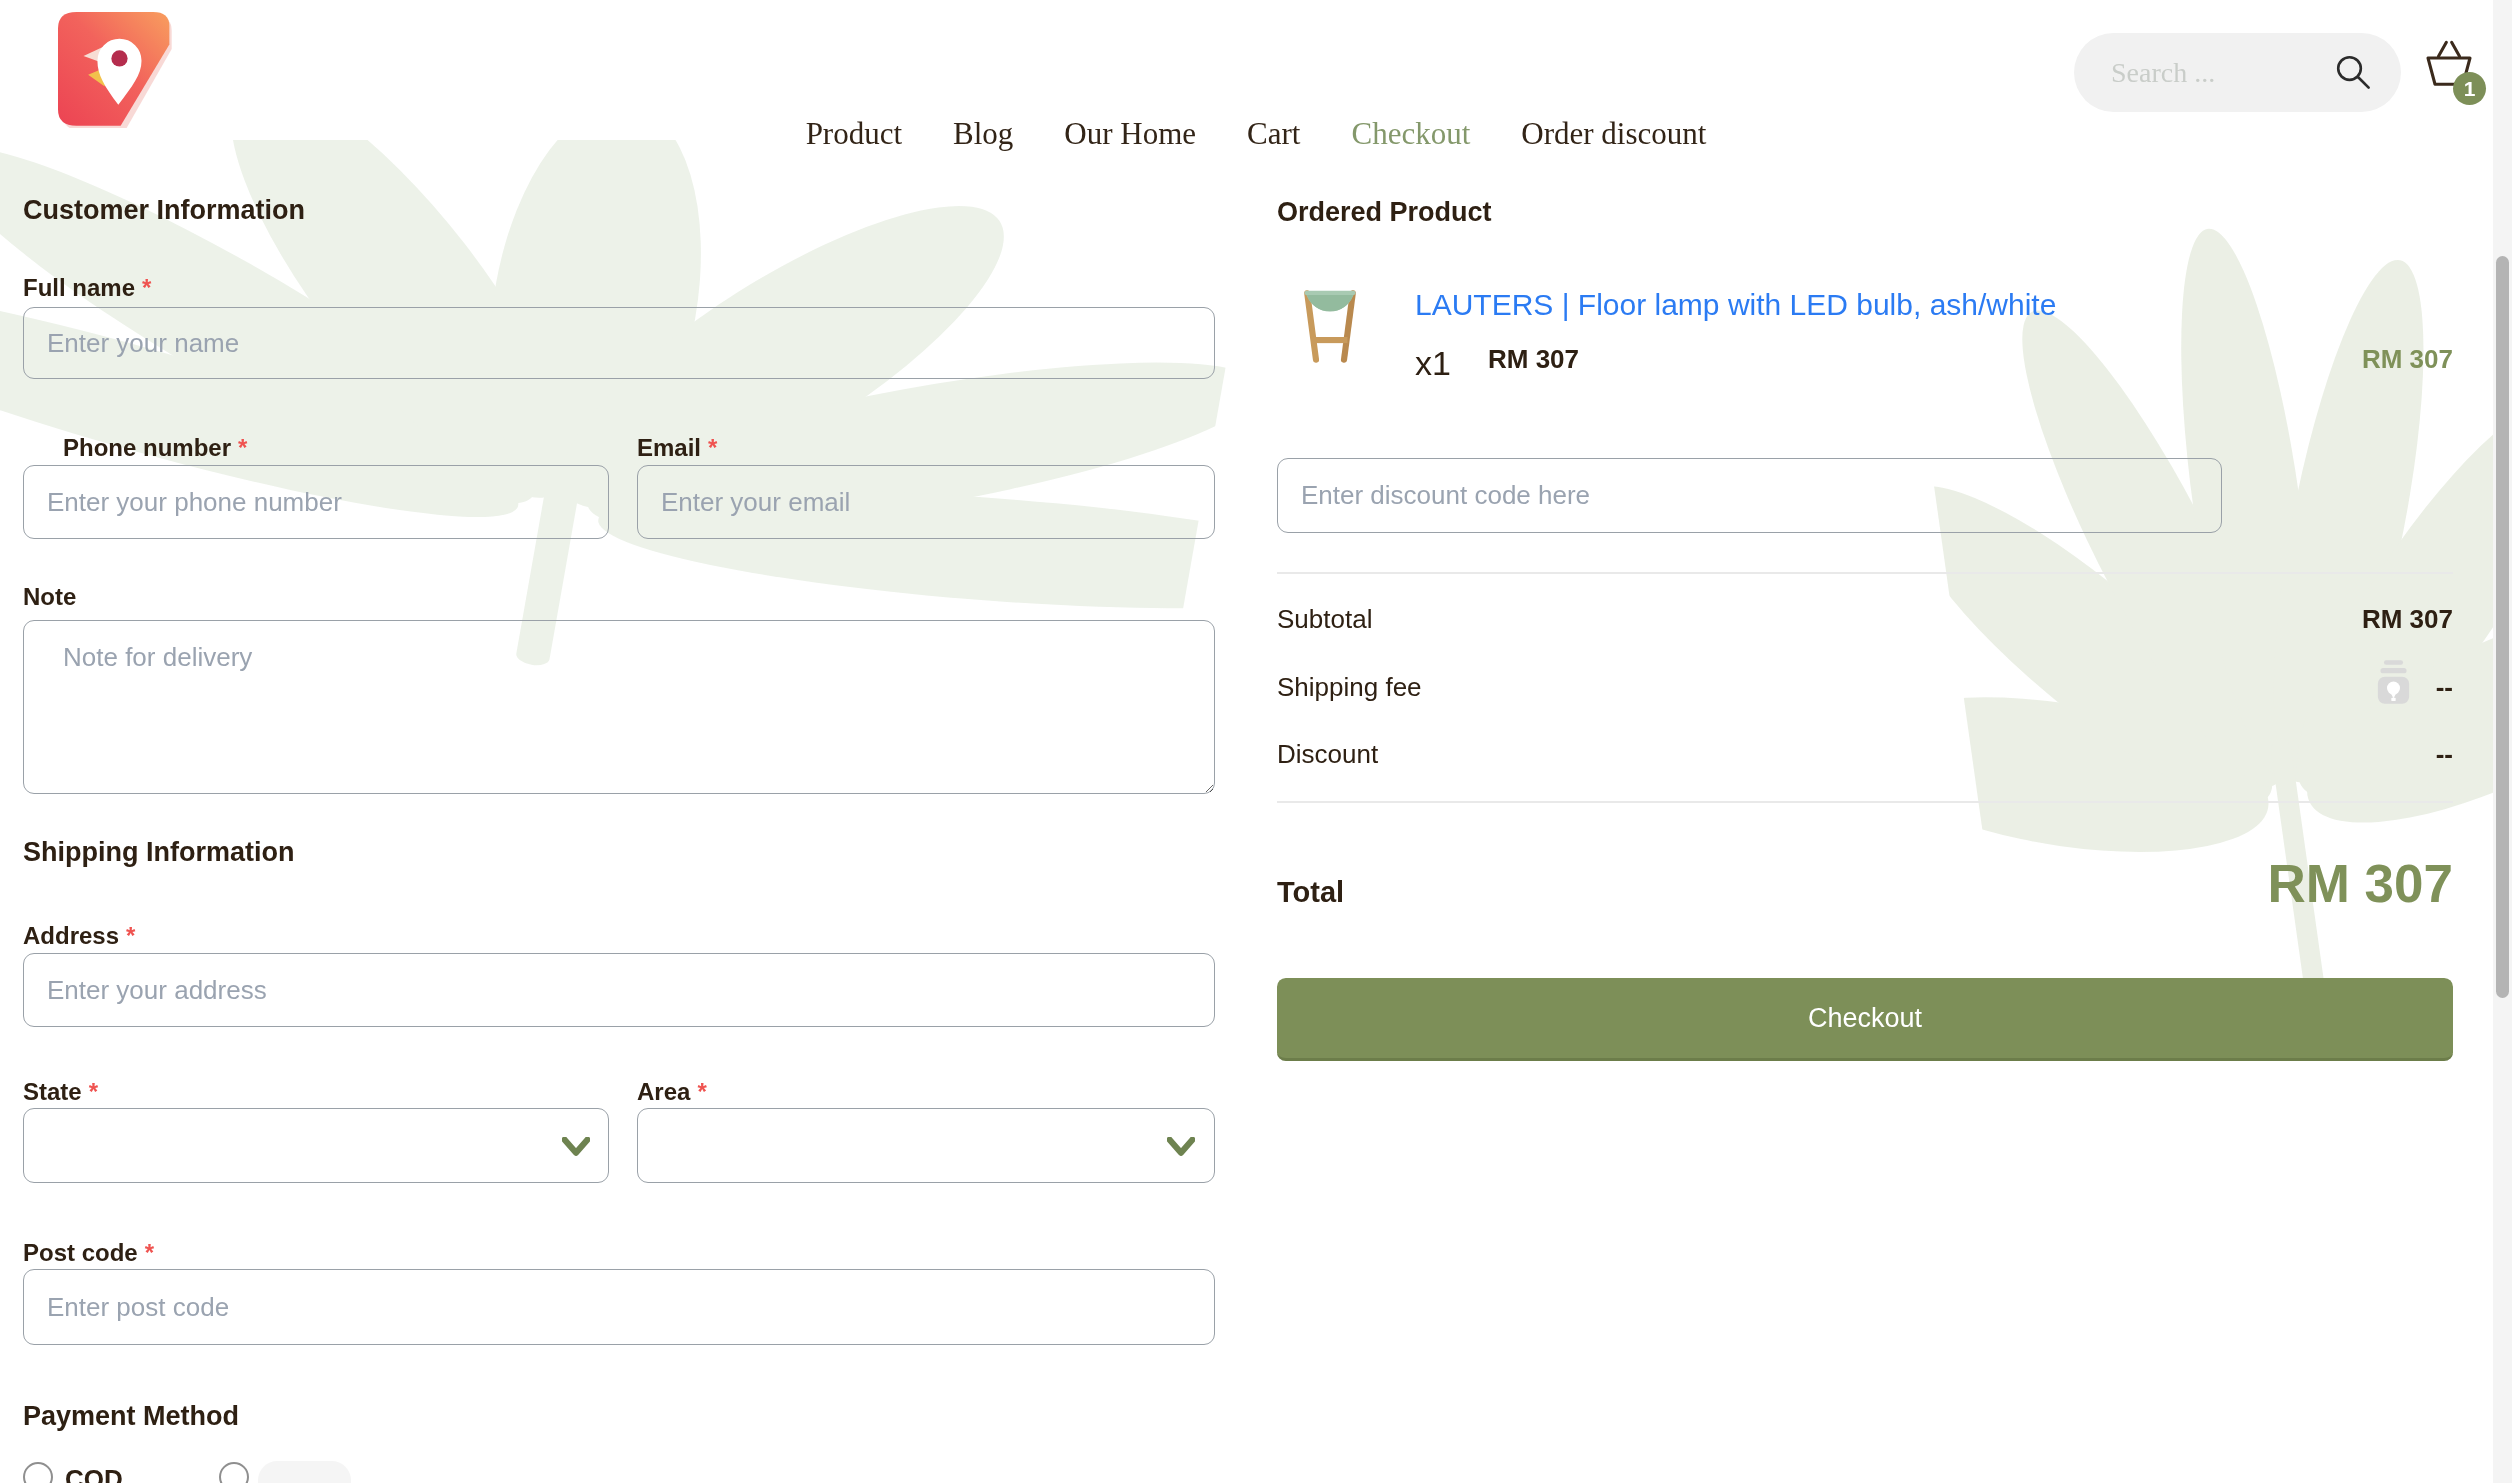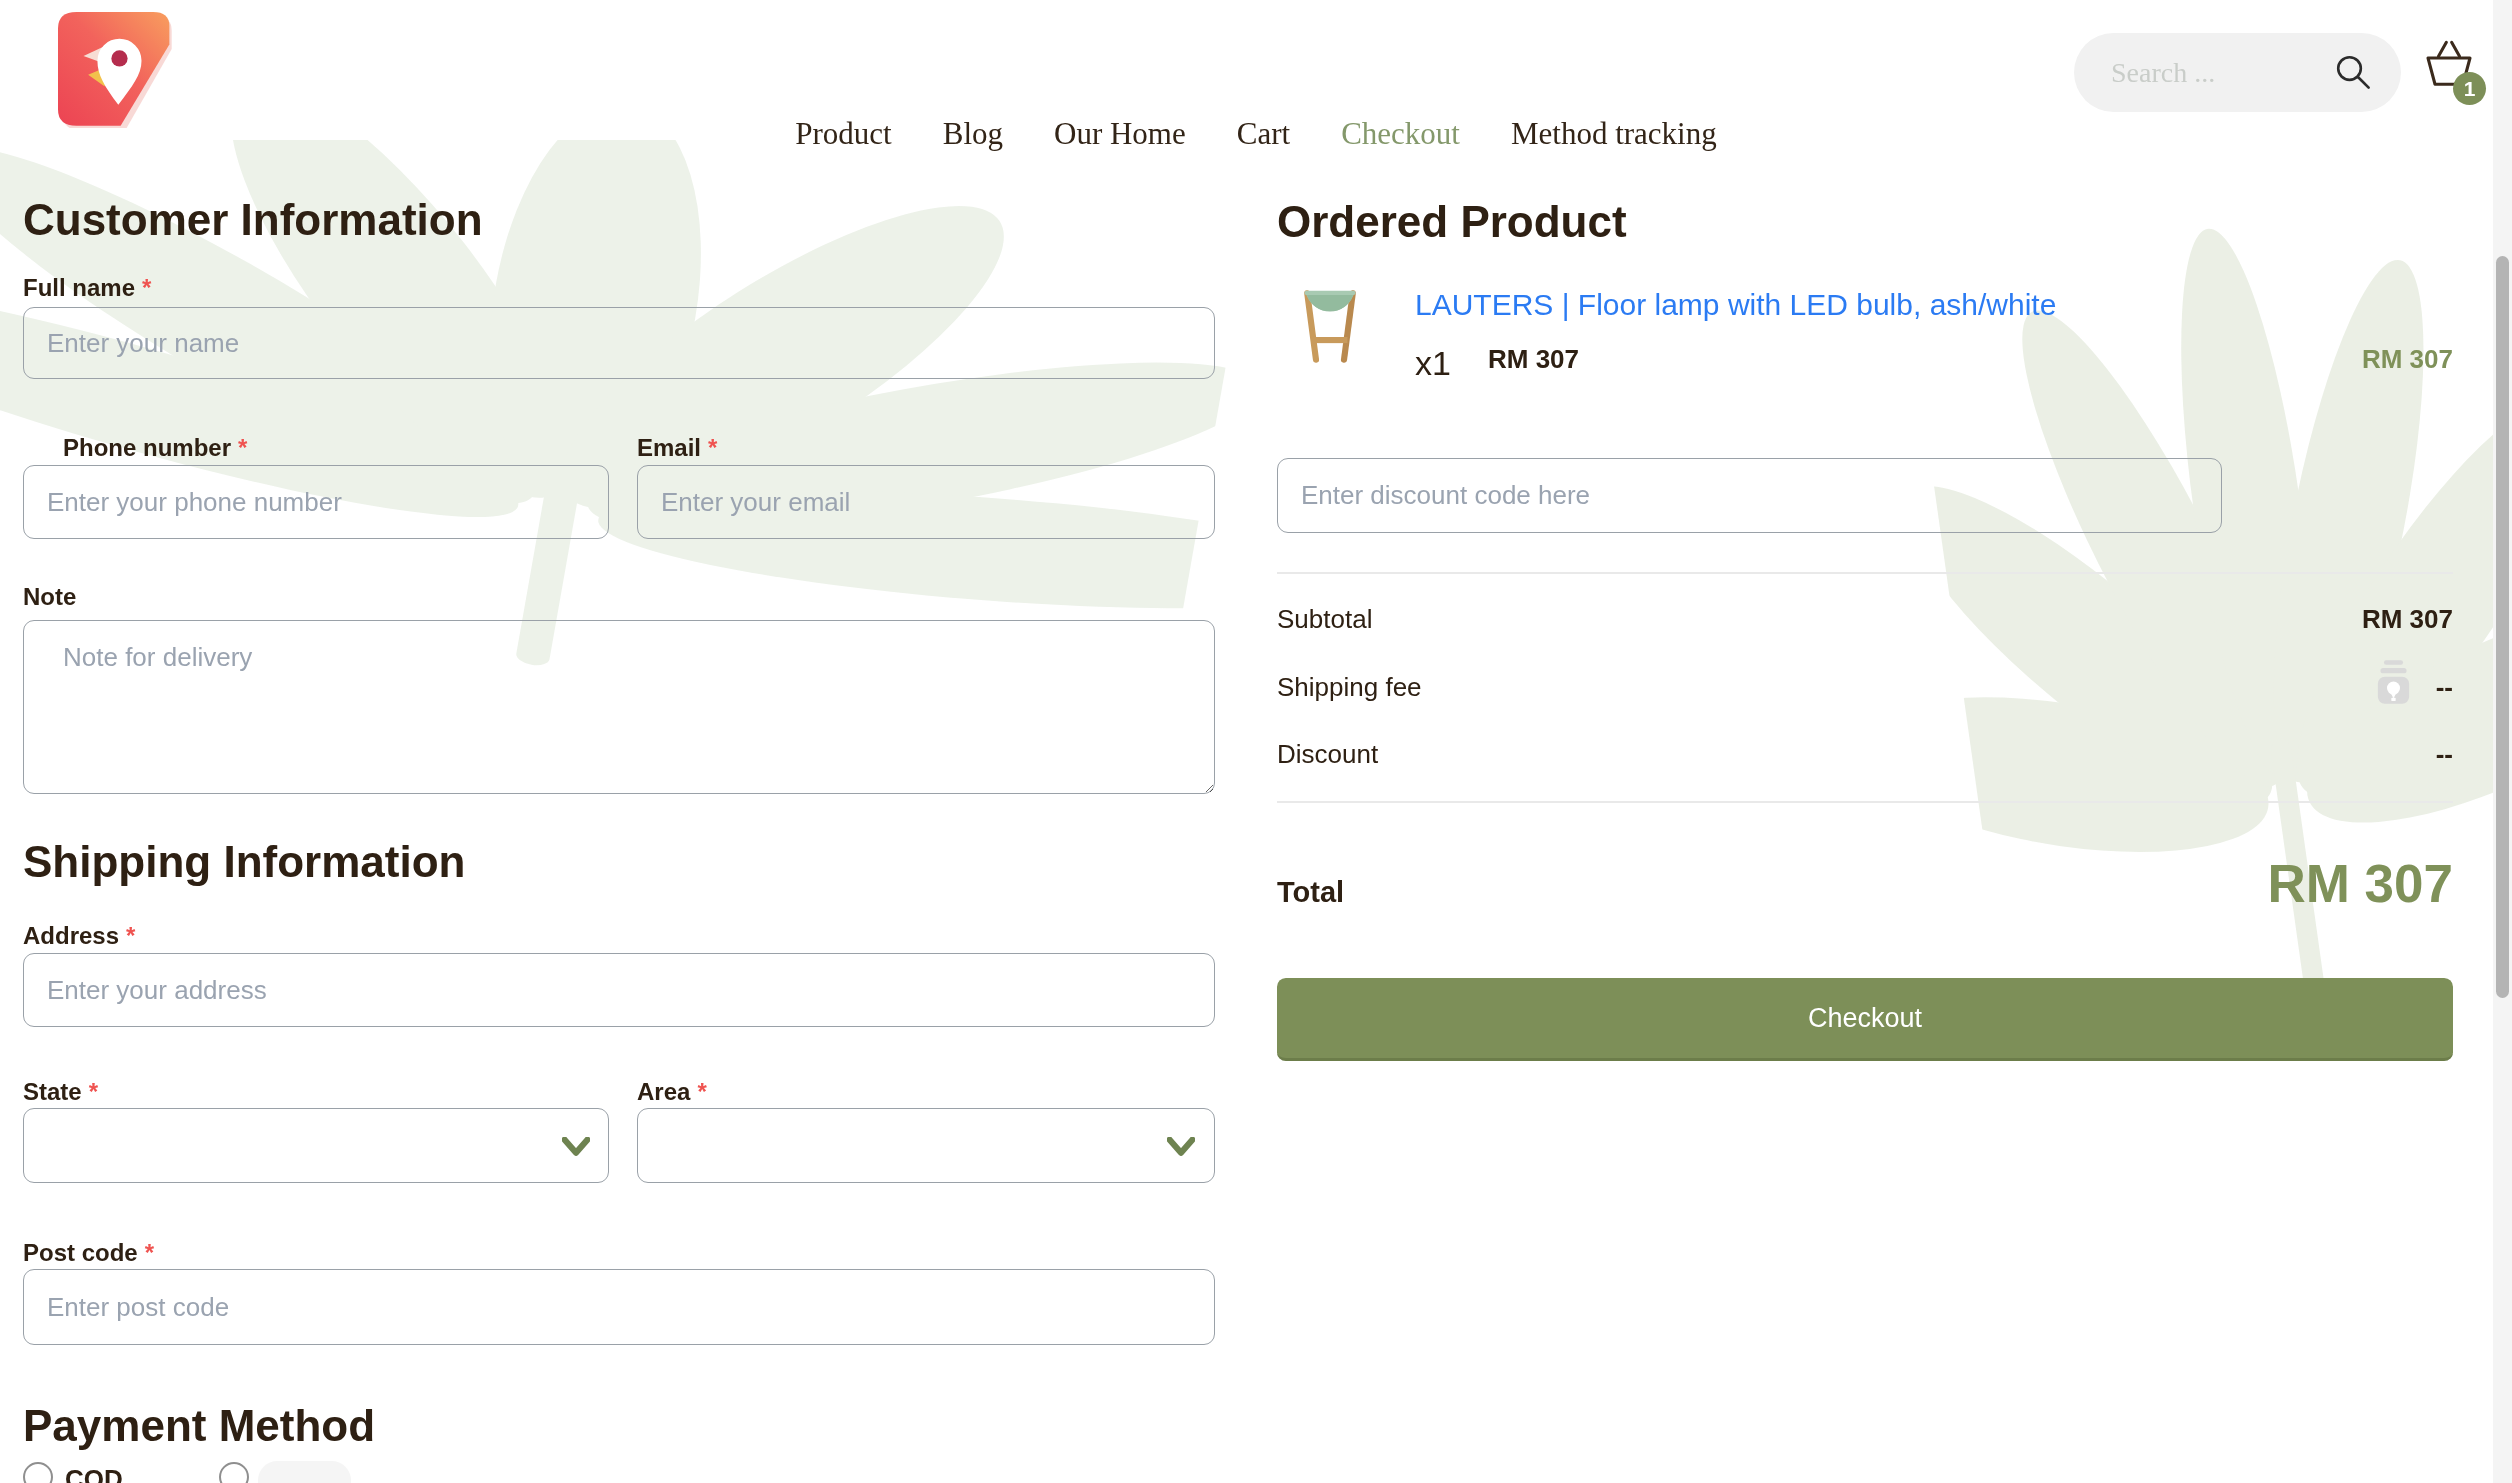"Method tracking" span.nav-item { text: Method tracking -> Order discount }
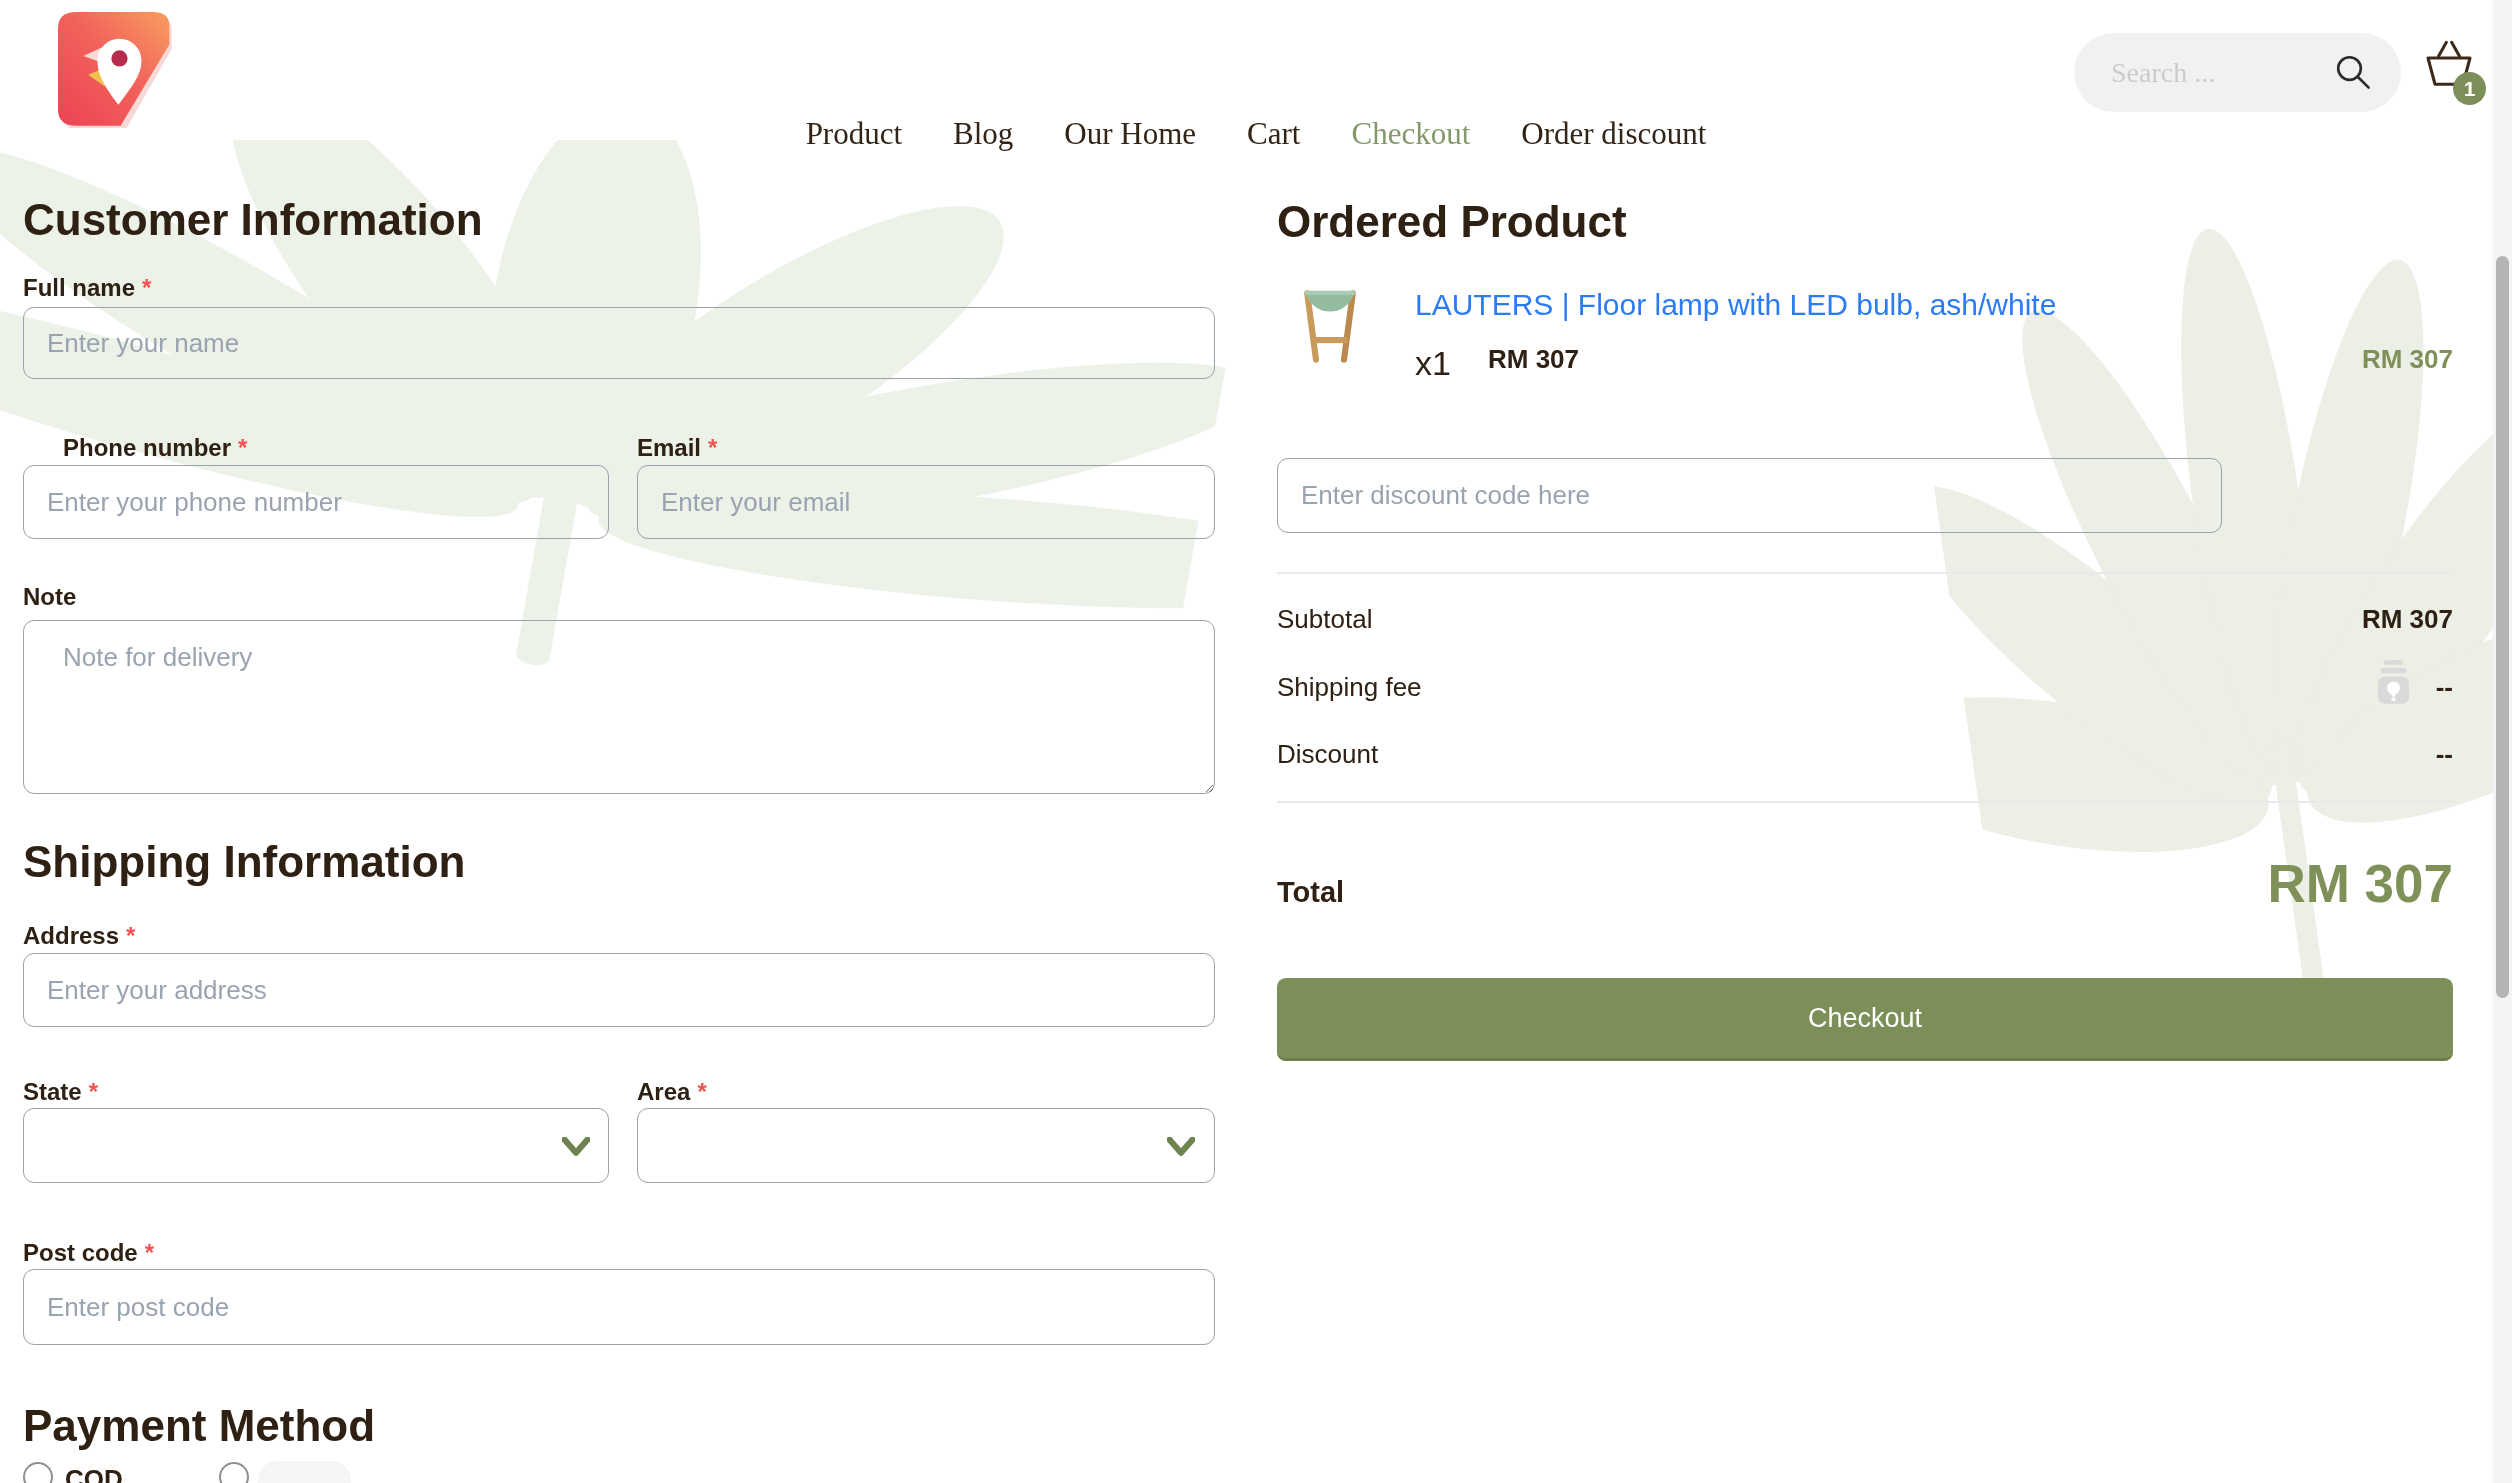"Customer Information" h2.section { font-size: 44px -> 27px }
